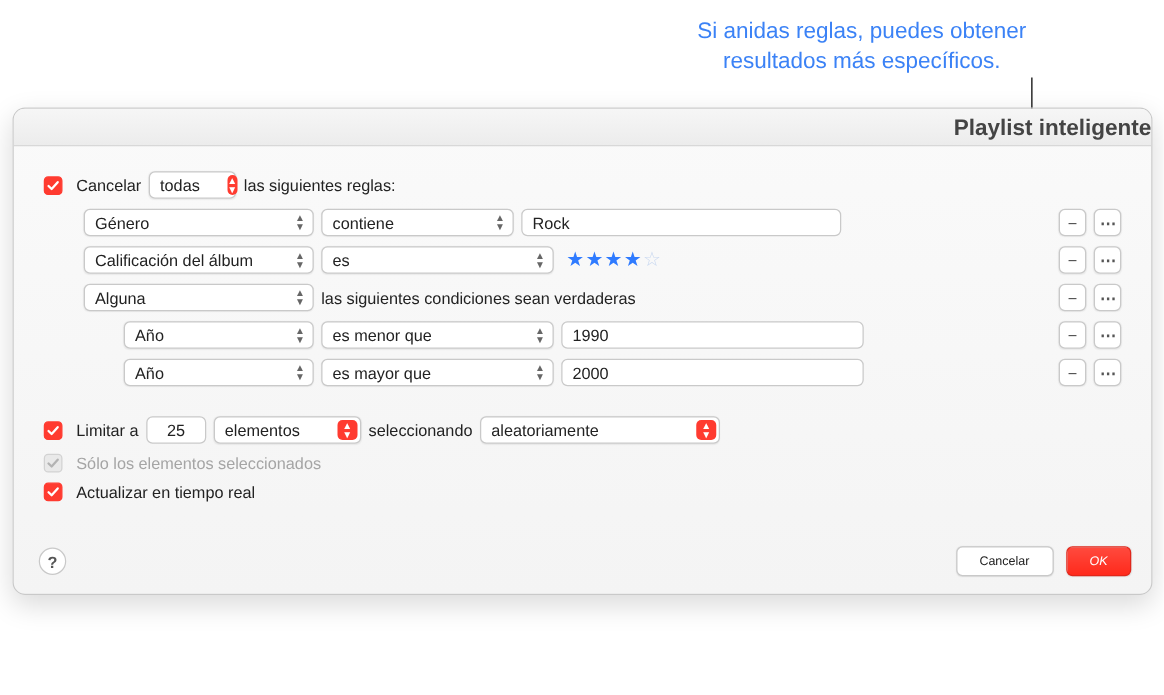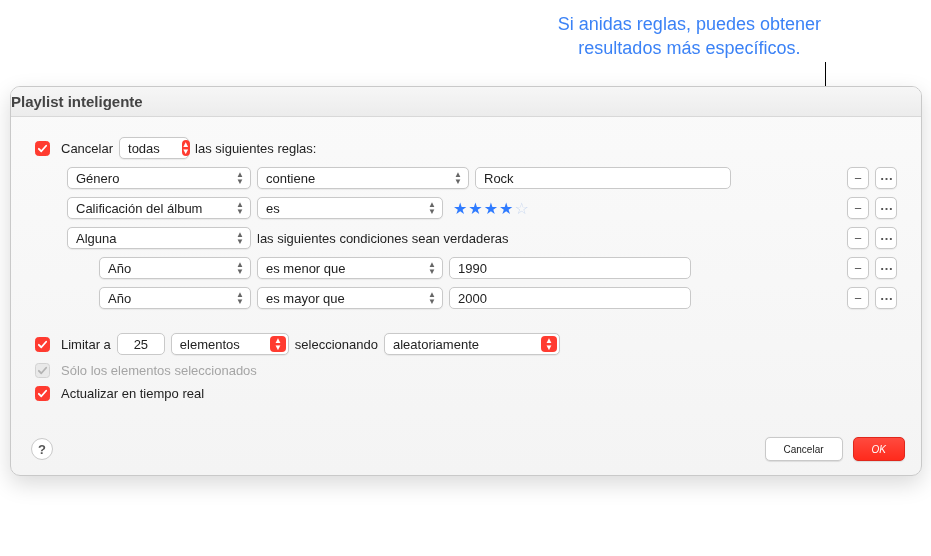"Playlist inteligente" .titlebar { font-size: 15px -> 18px; text-align: left -> right }
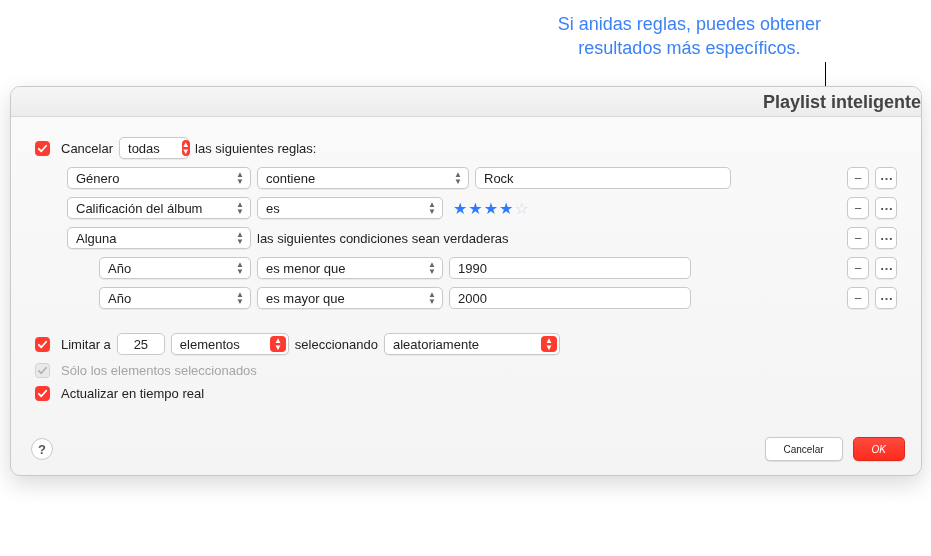"contiene" span.popup { width: 212px -> 154px }
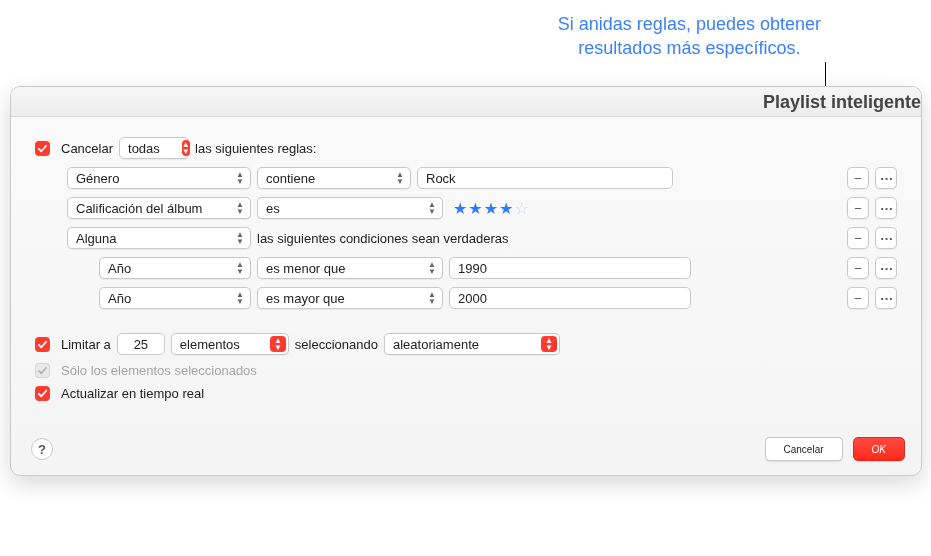"aleatoriamente" span.popup { width: 176px -> 192px }
